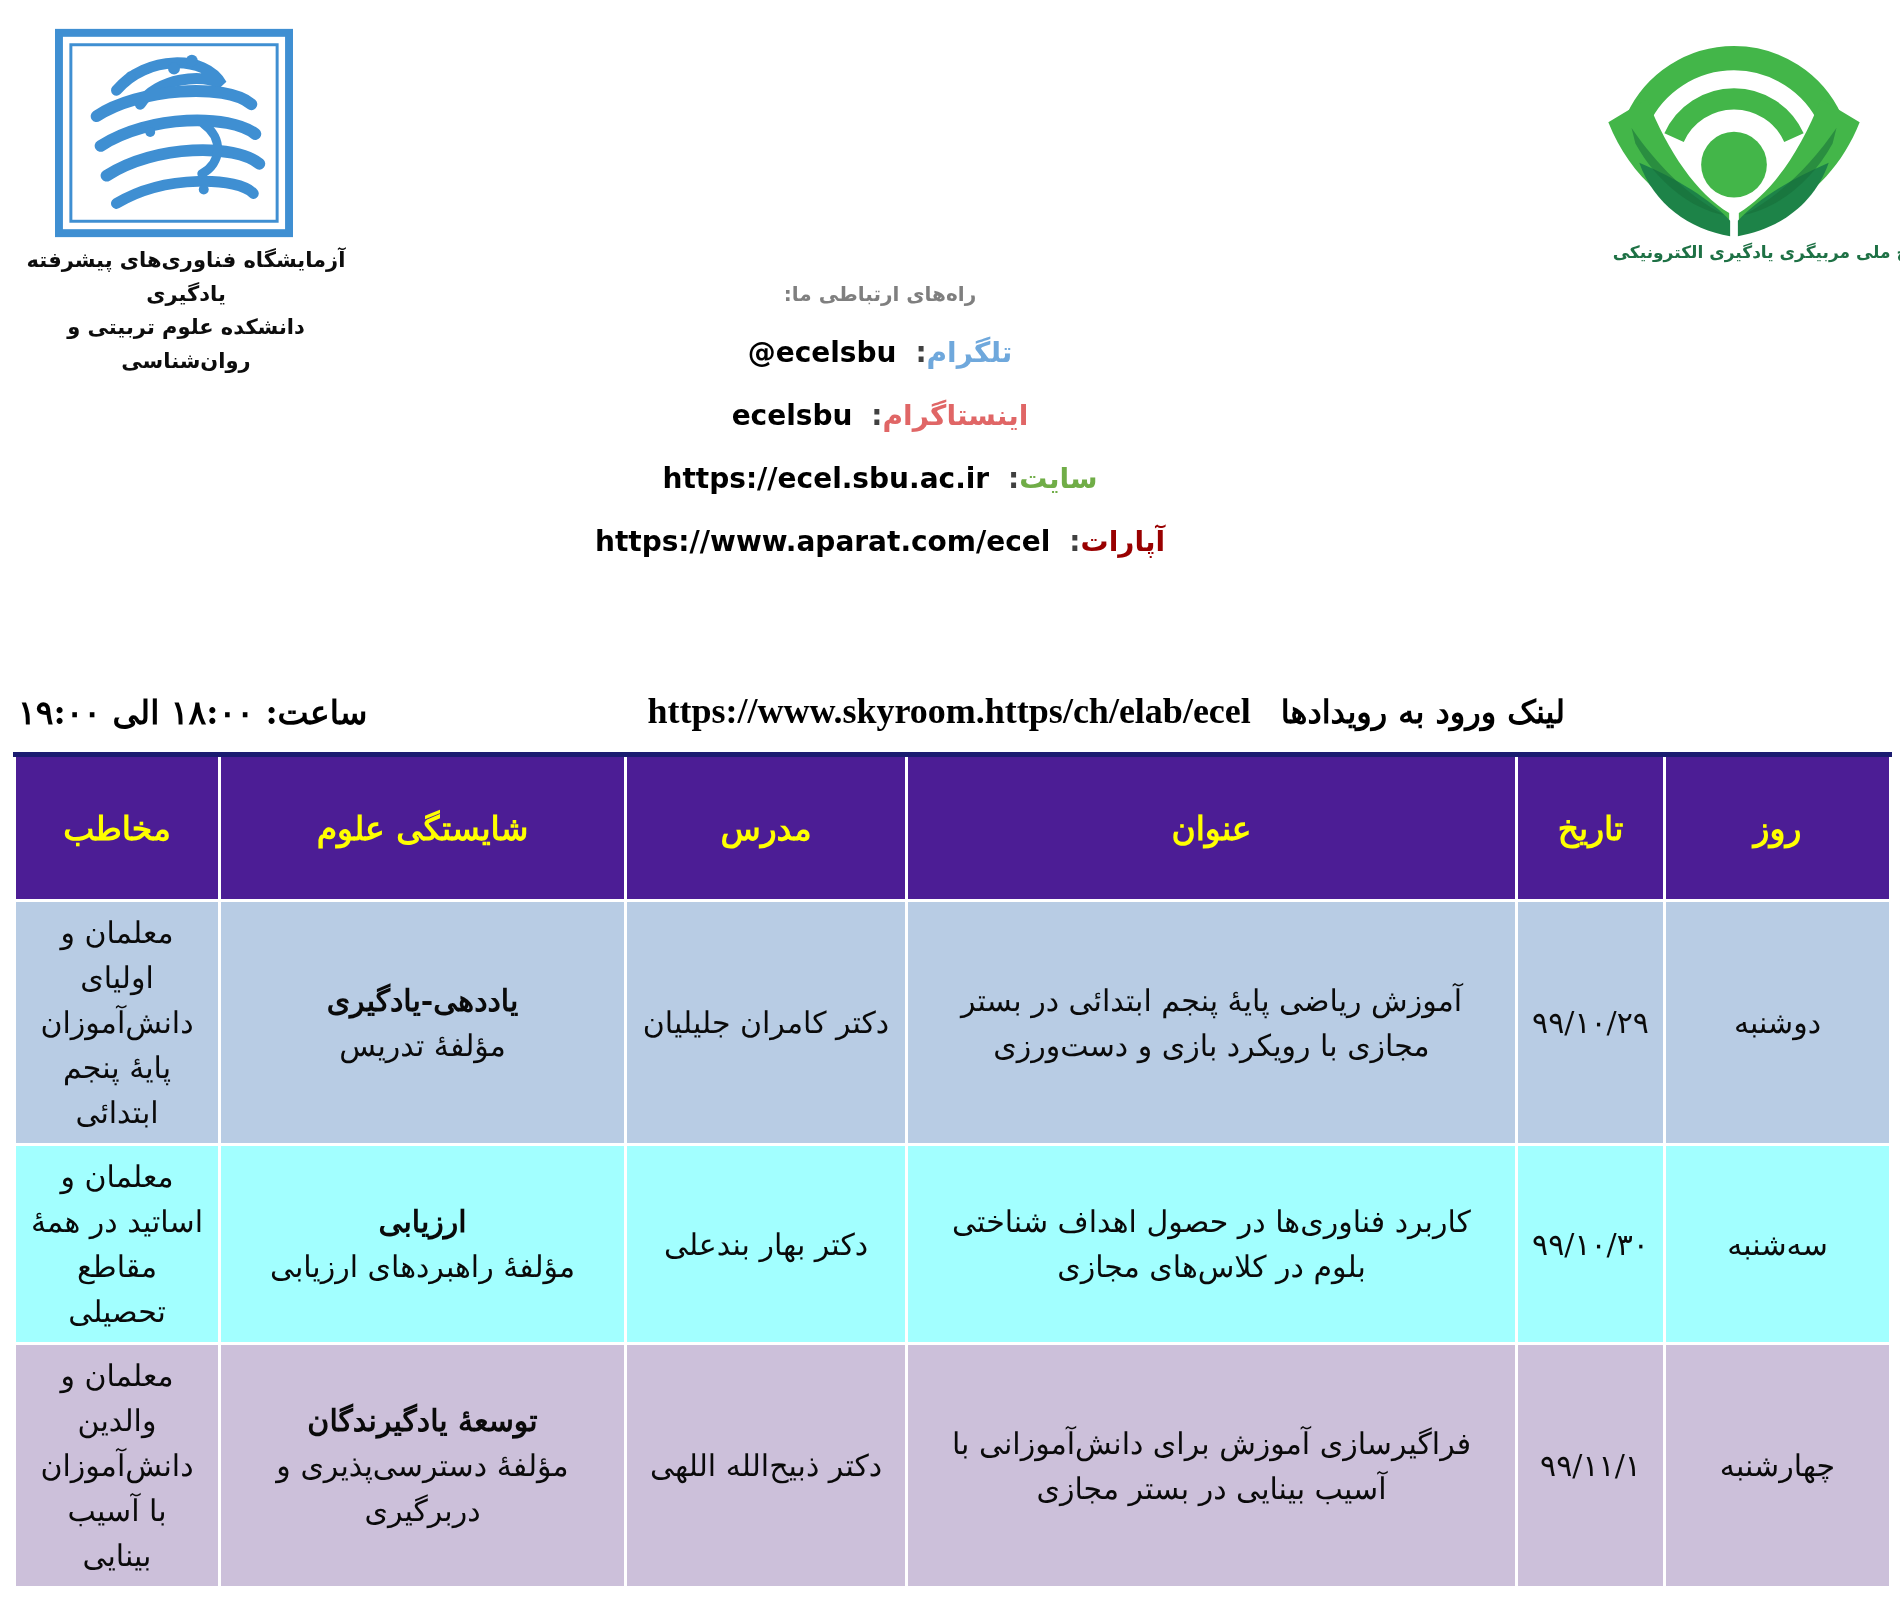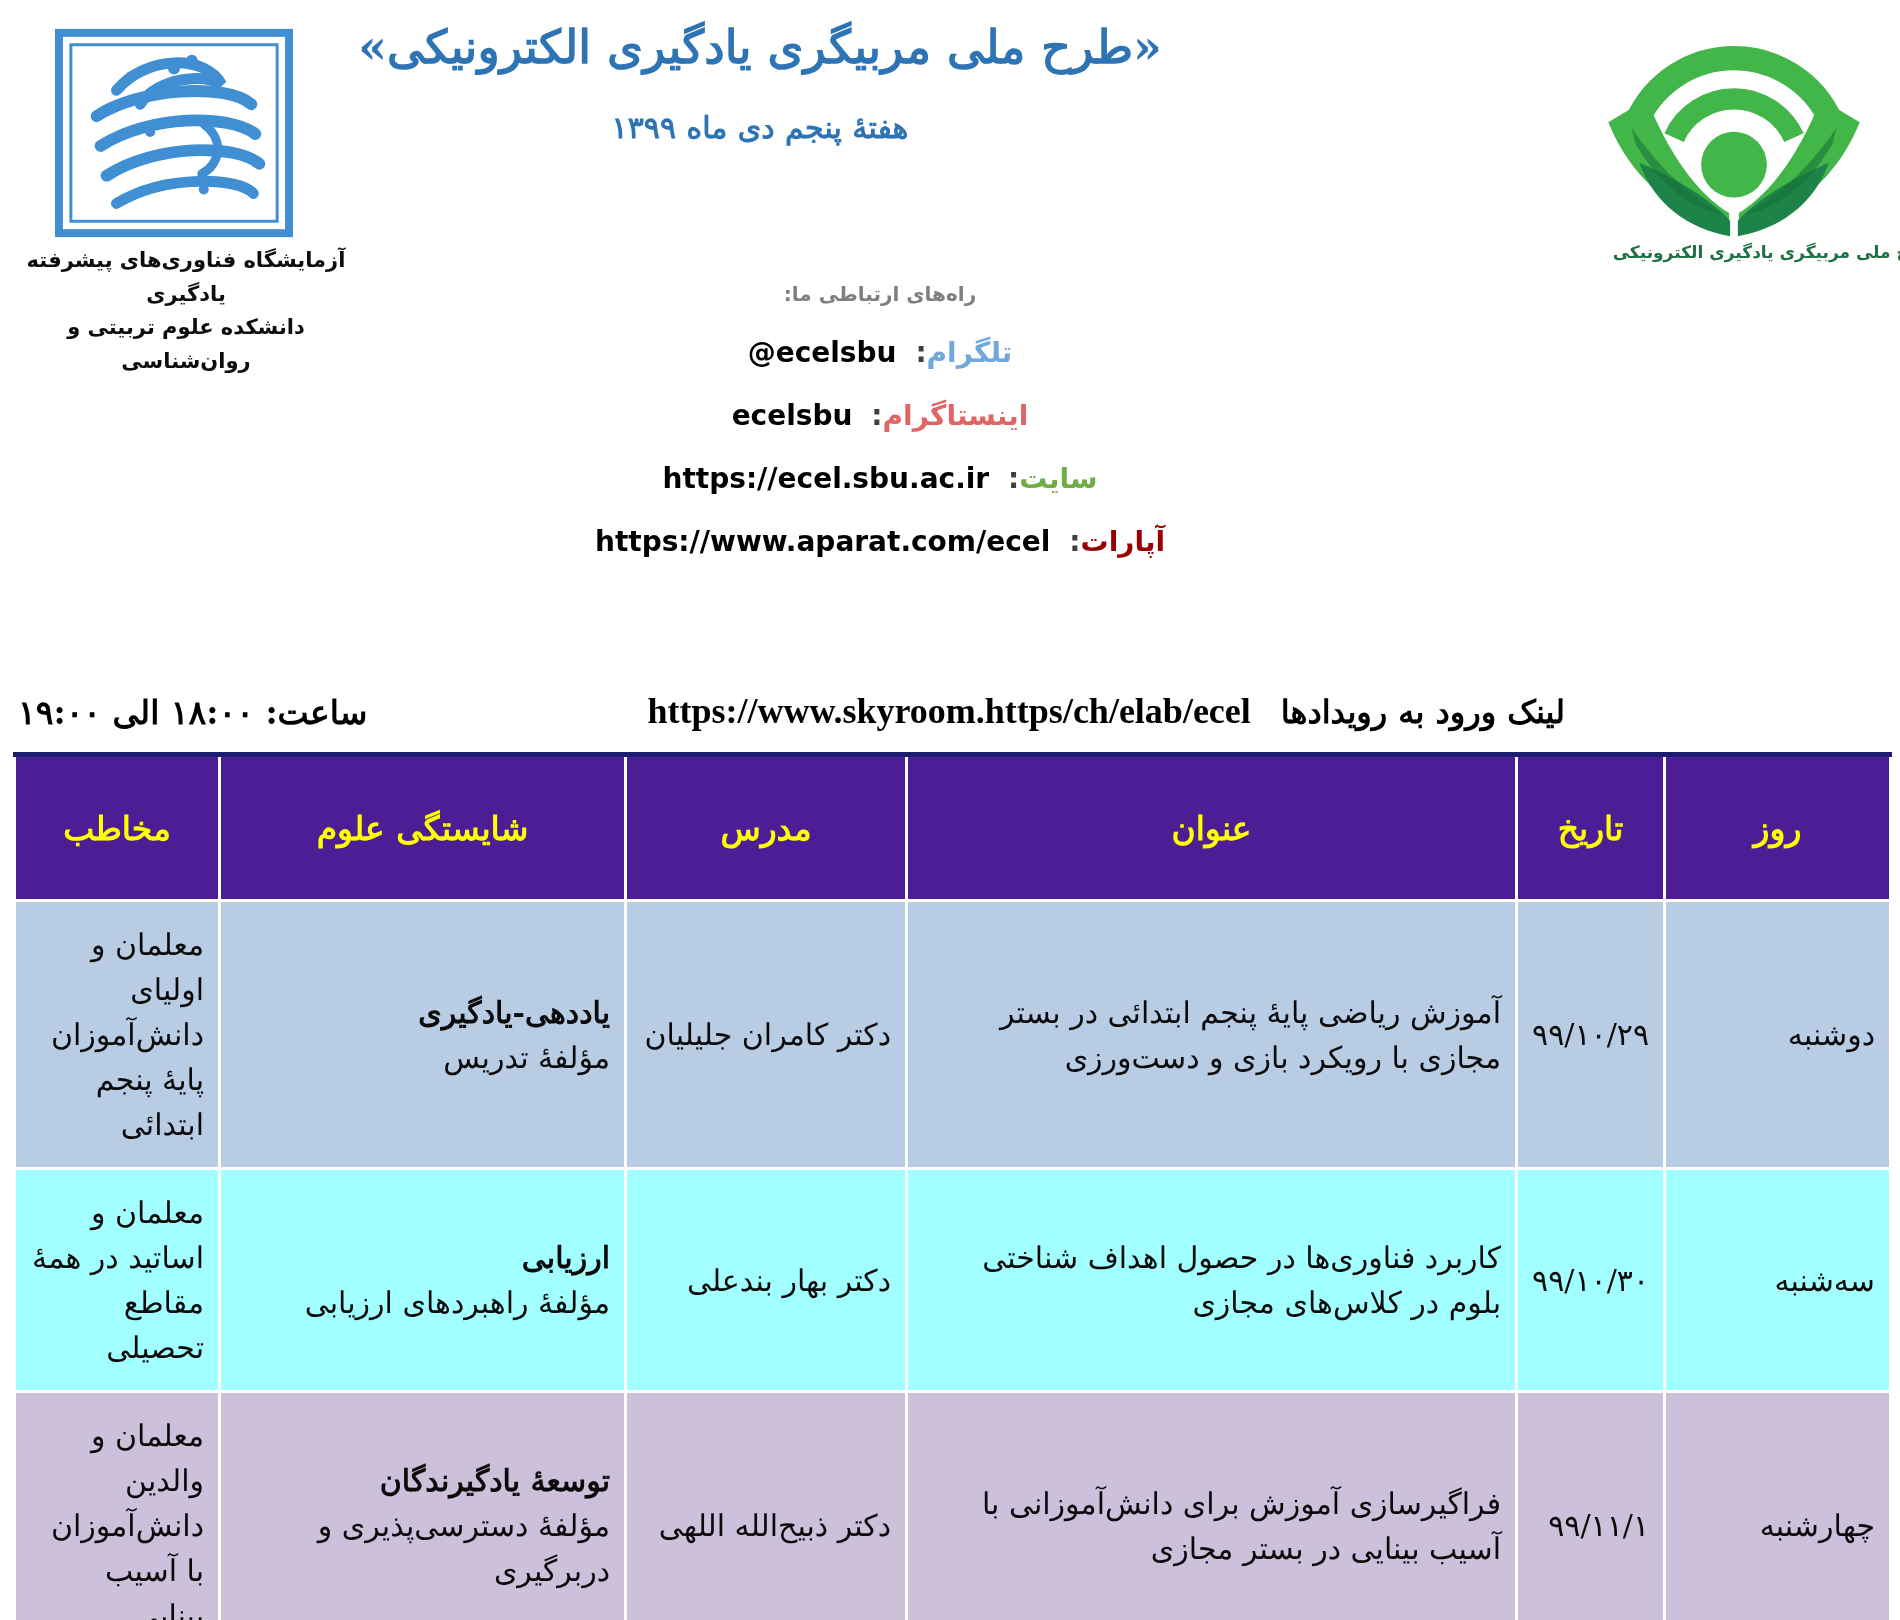"«طرح ملی مربیگری یادگیری الکترونیکی»" div.title-wrap { html: <div> <h1>«طرح ملی مربیگری یادگیری الکترونیکی»</h1> <h2>هفتهٔ پنجم دی ماه ۱۳۹۹</h2> </div> -> none }
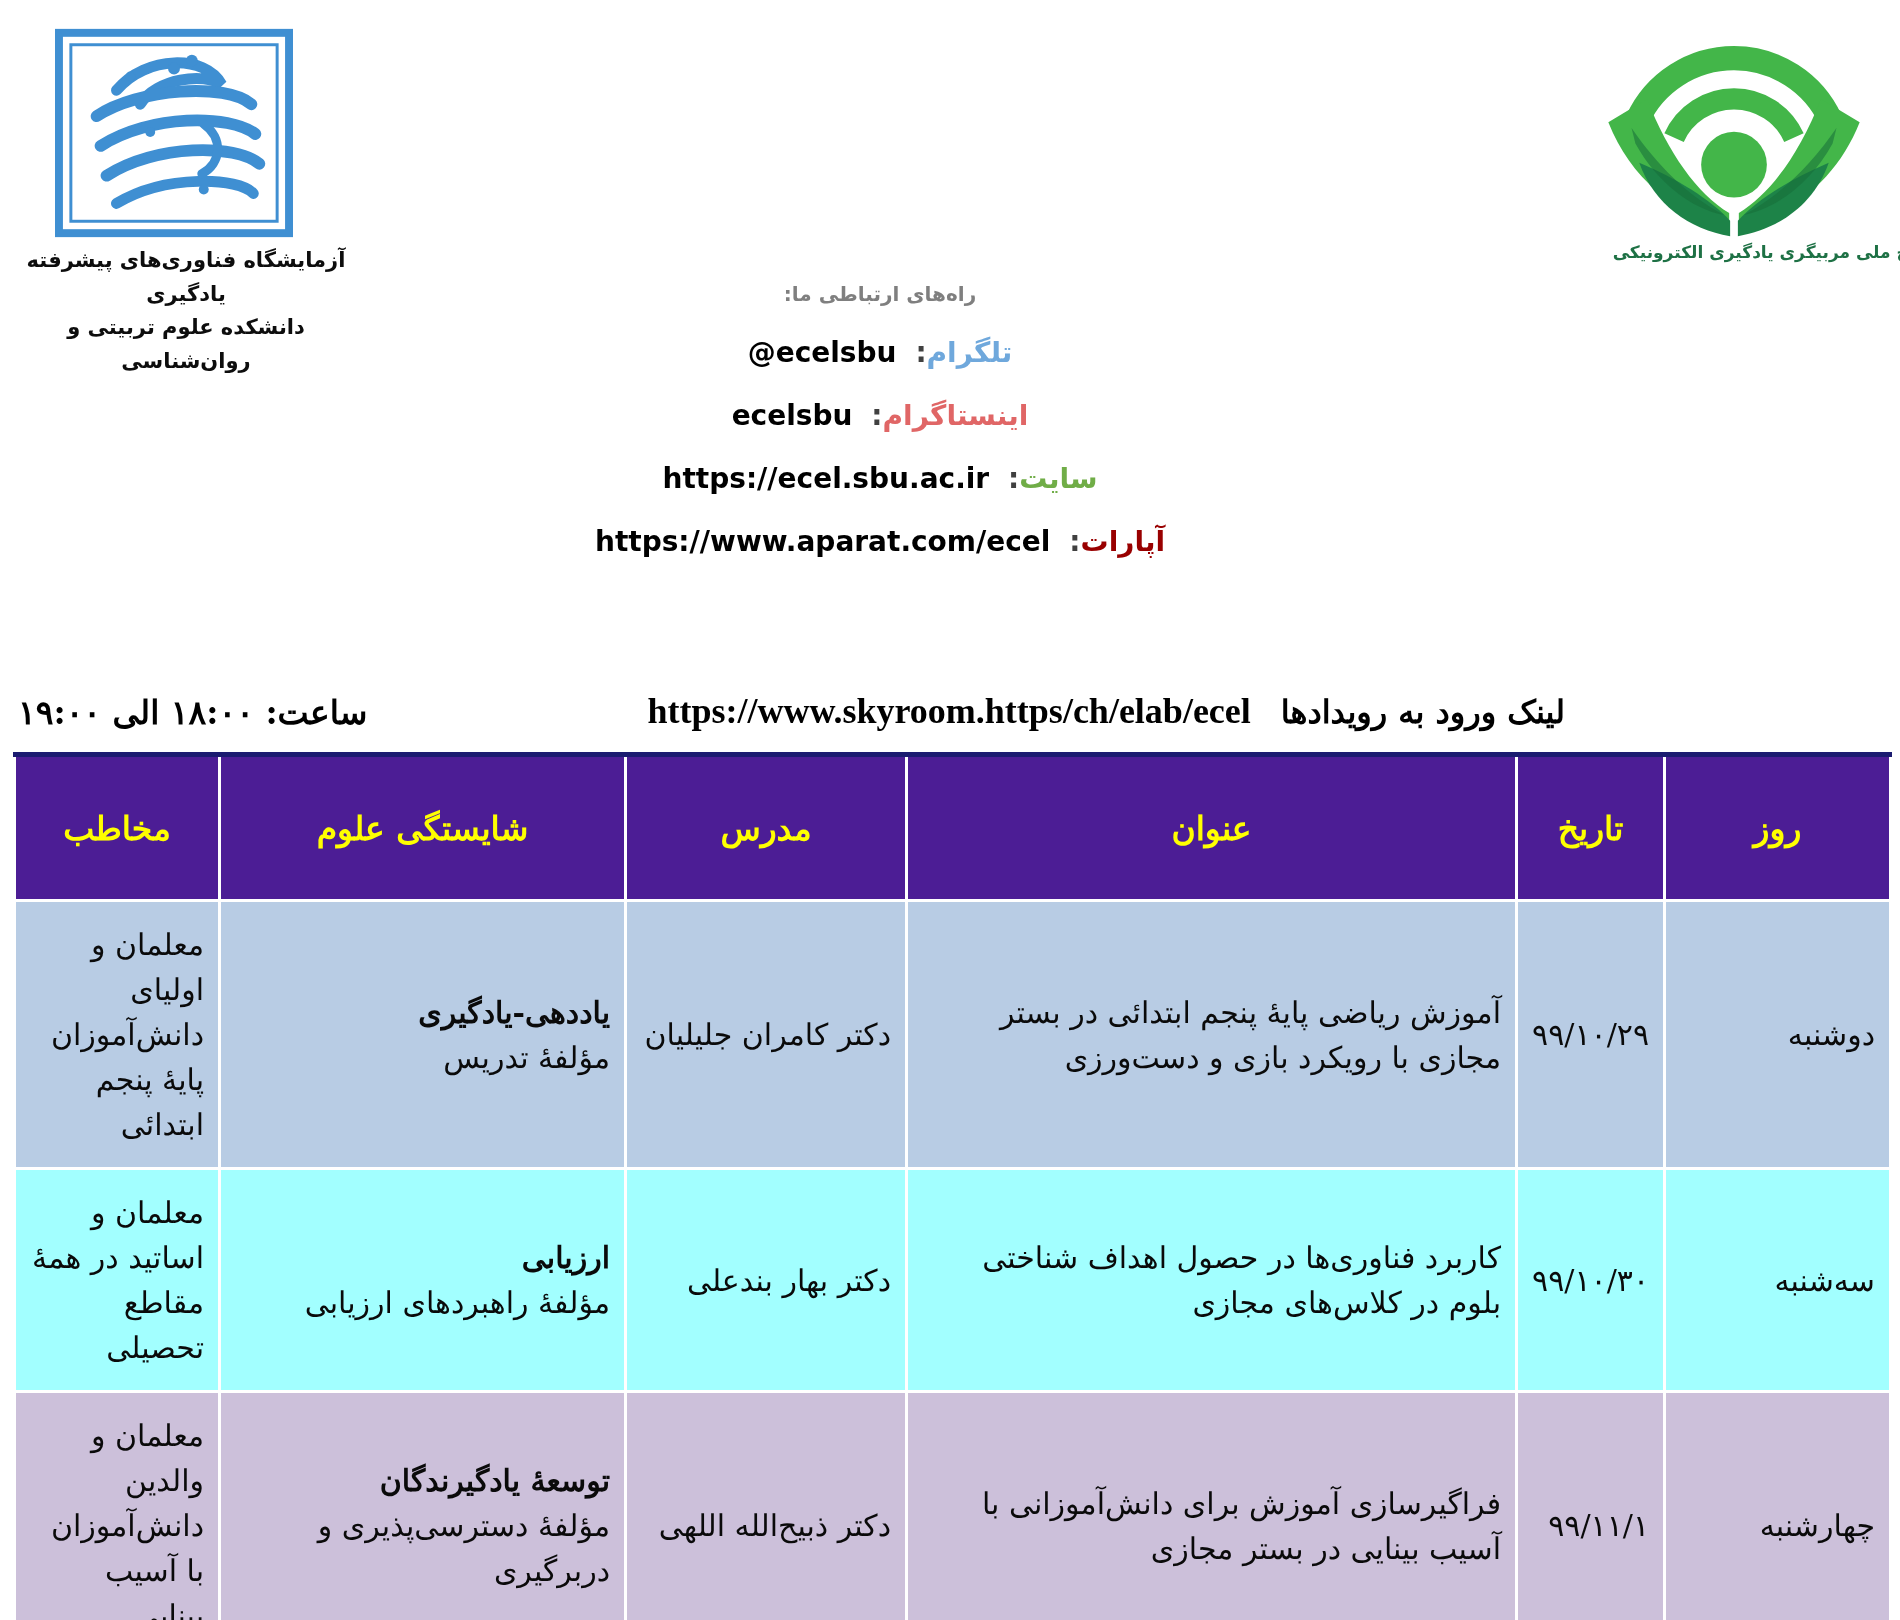"معلمان و اولیای دانش‌آموزان پایهٔ" .schedule td { padding: 20px 14px -> 8px 14px; text-align: right -> center }
